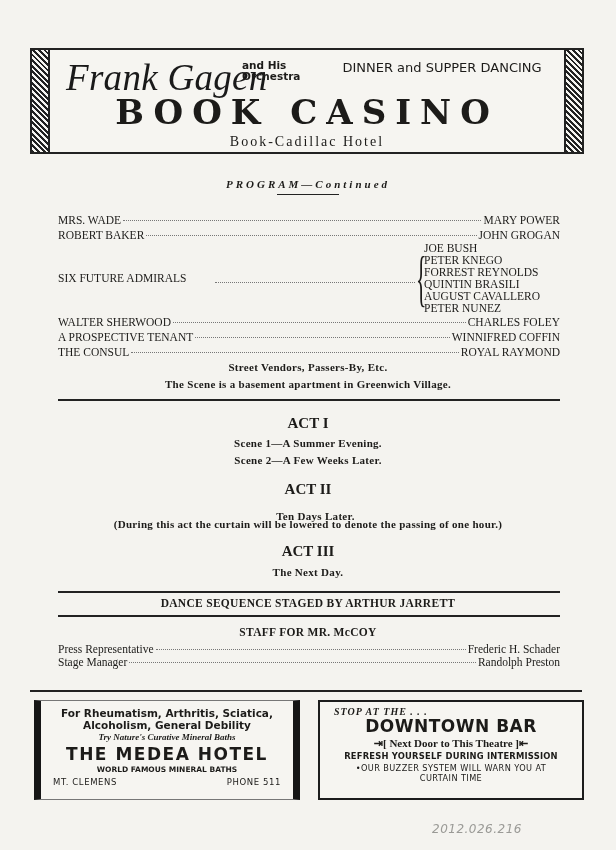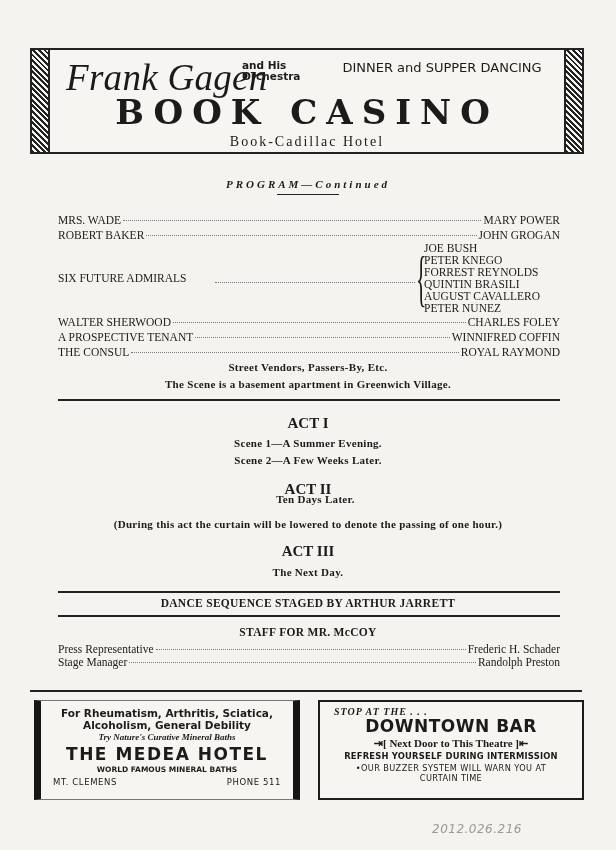"Ten Days Later." div.center-line { top: 493px -> 510px }
